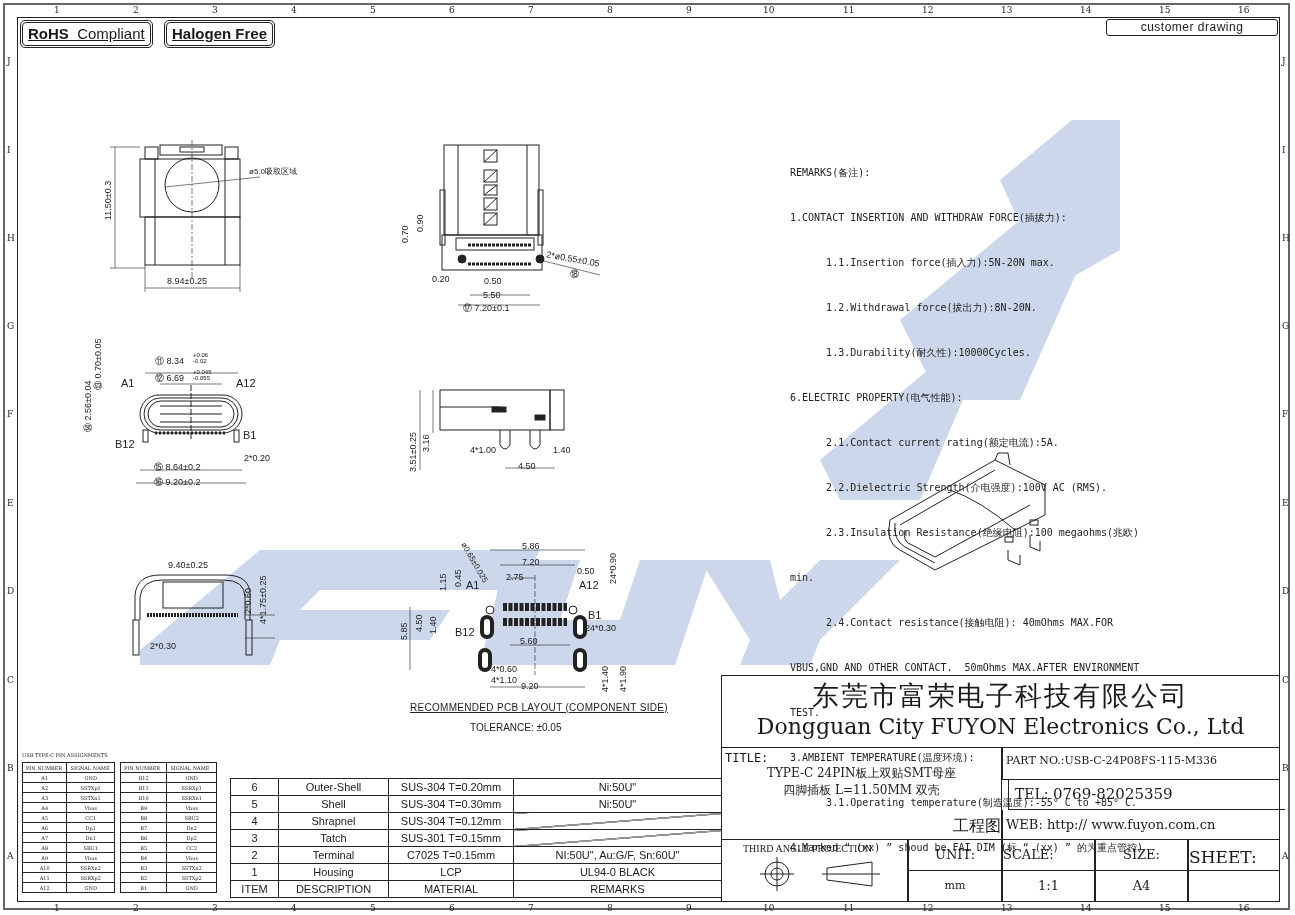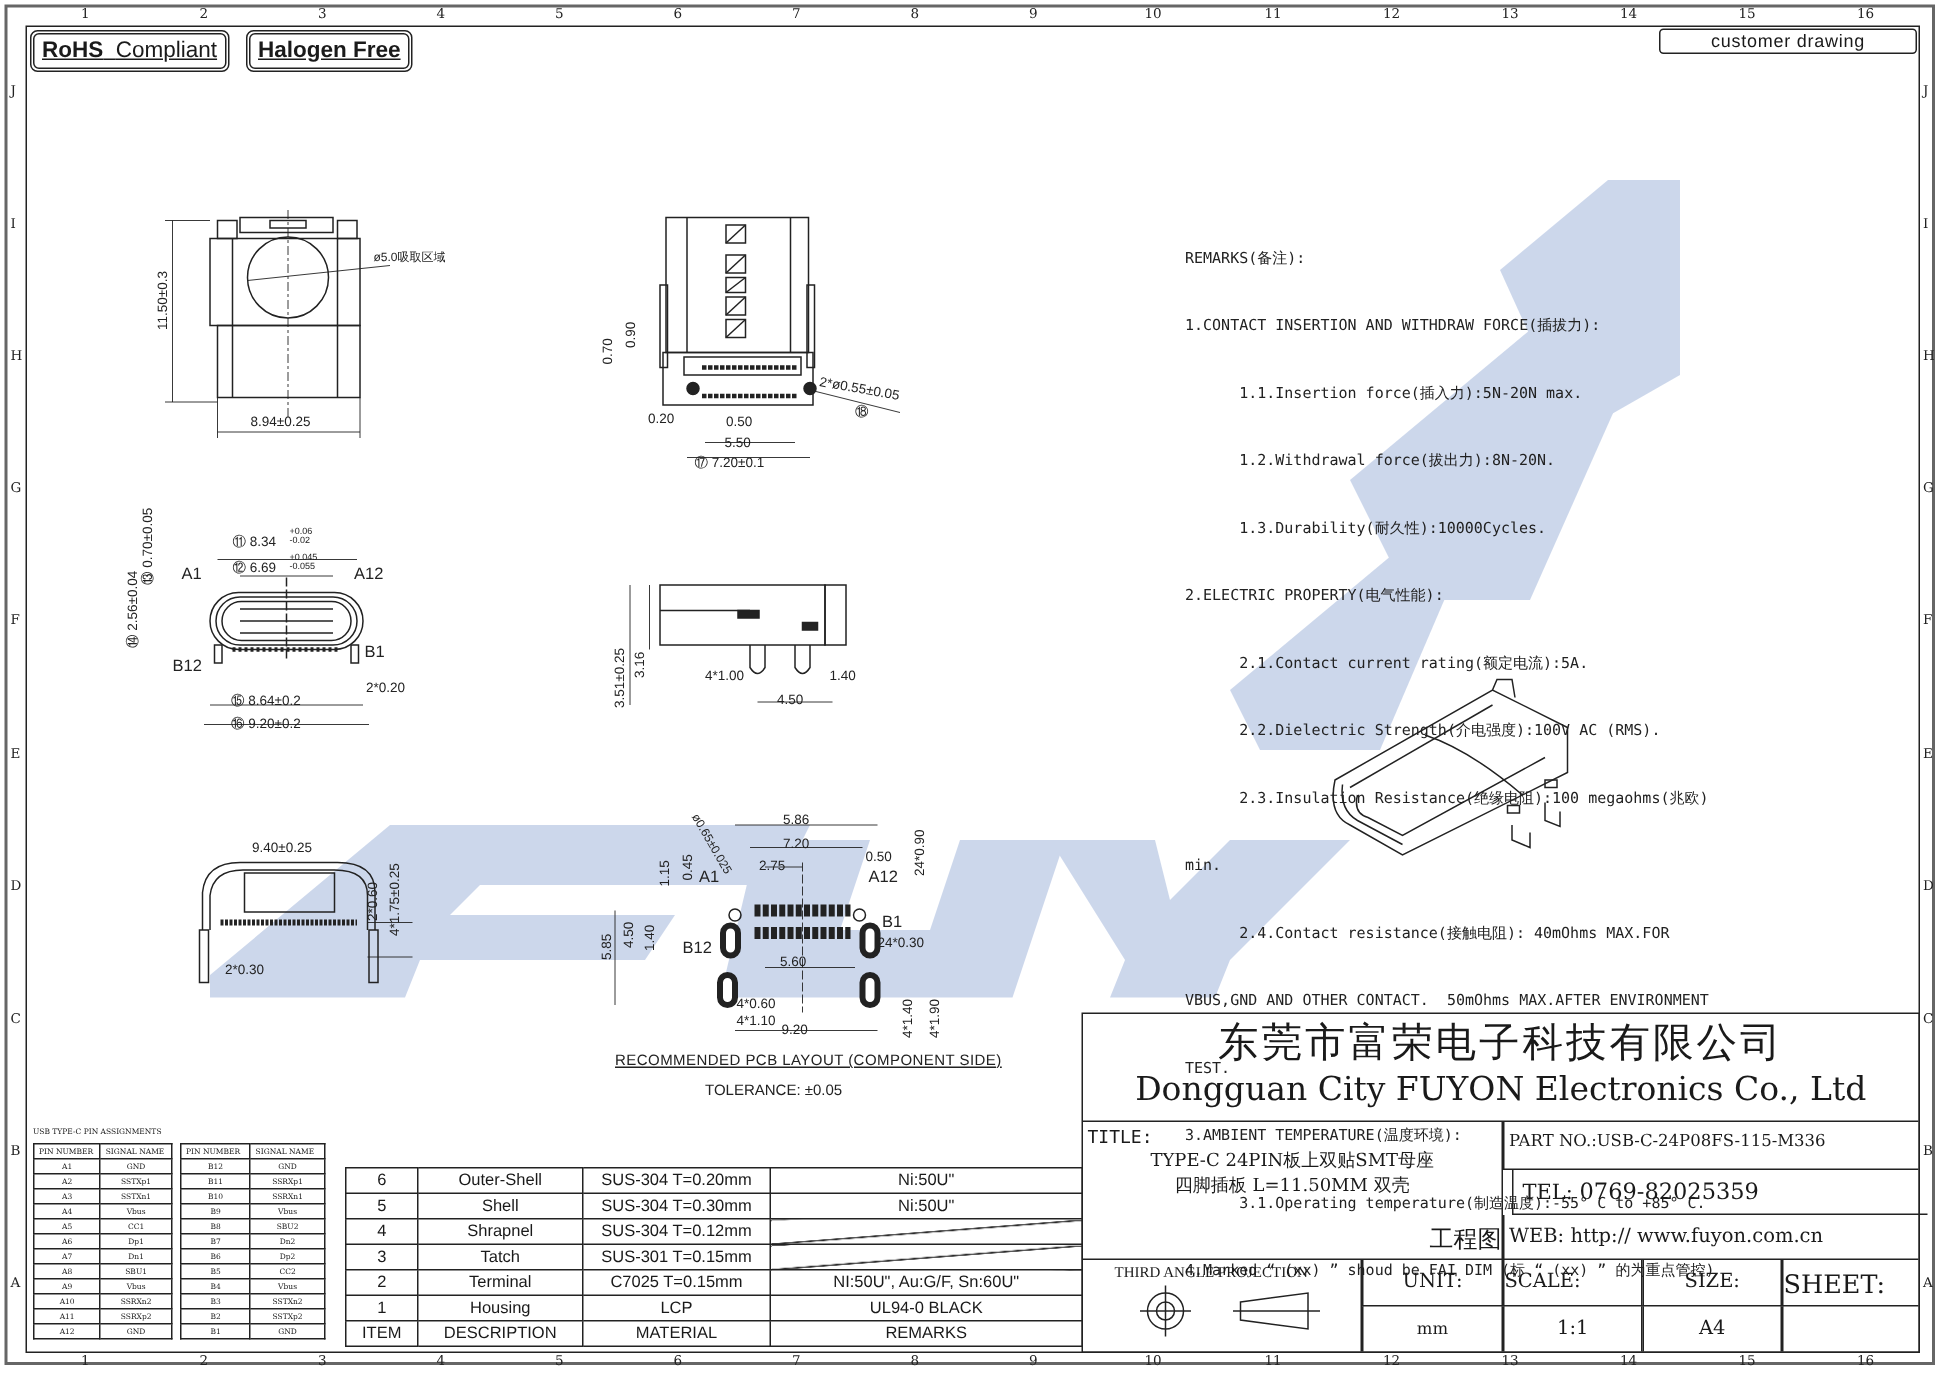"2.ELECTRIC PROPERTY(电气性能):" div { text: 2.ELECTRIC -> 6.ELECTRIC }
